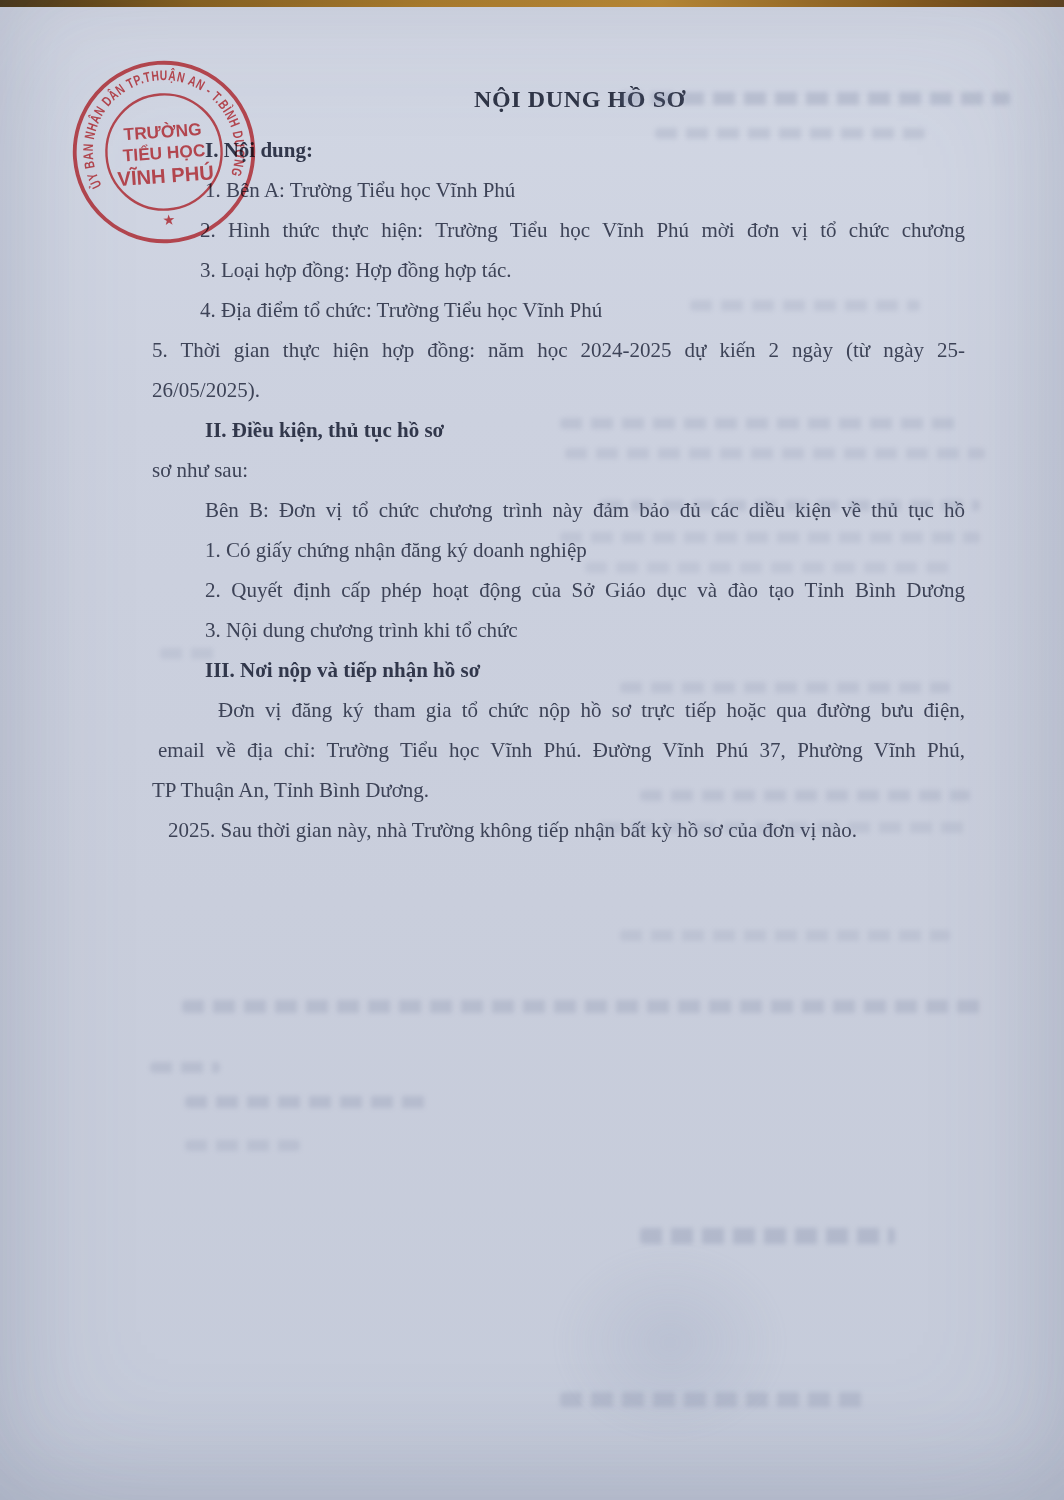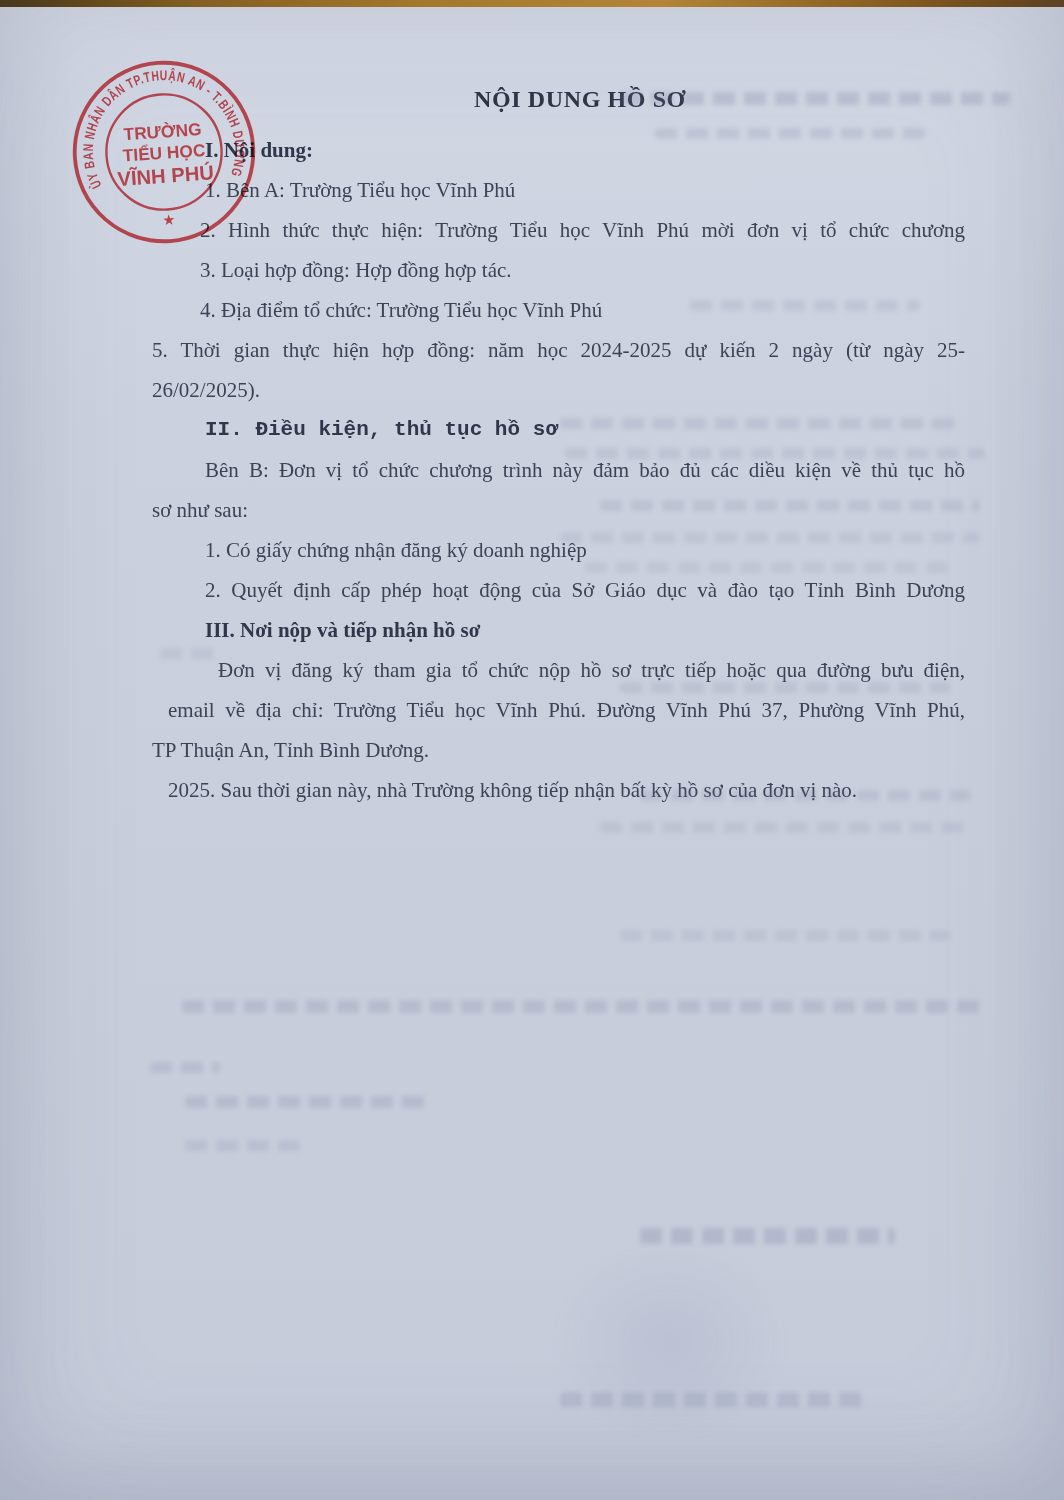"26/02/2025)." div.line { text: 26/02/2025 -> 26/05/2025 }
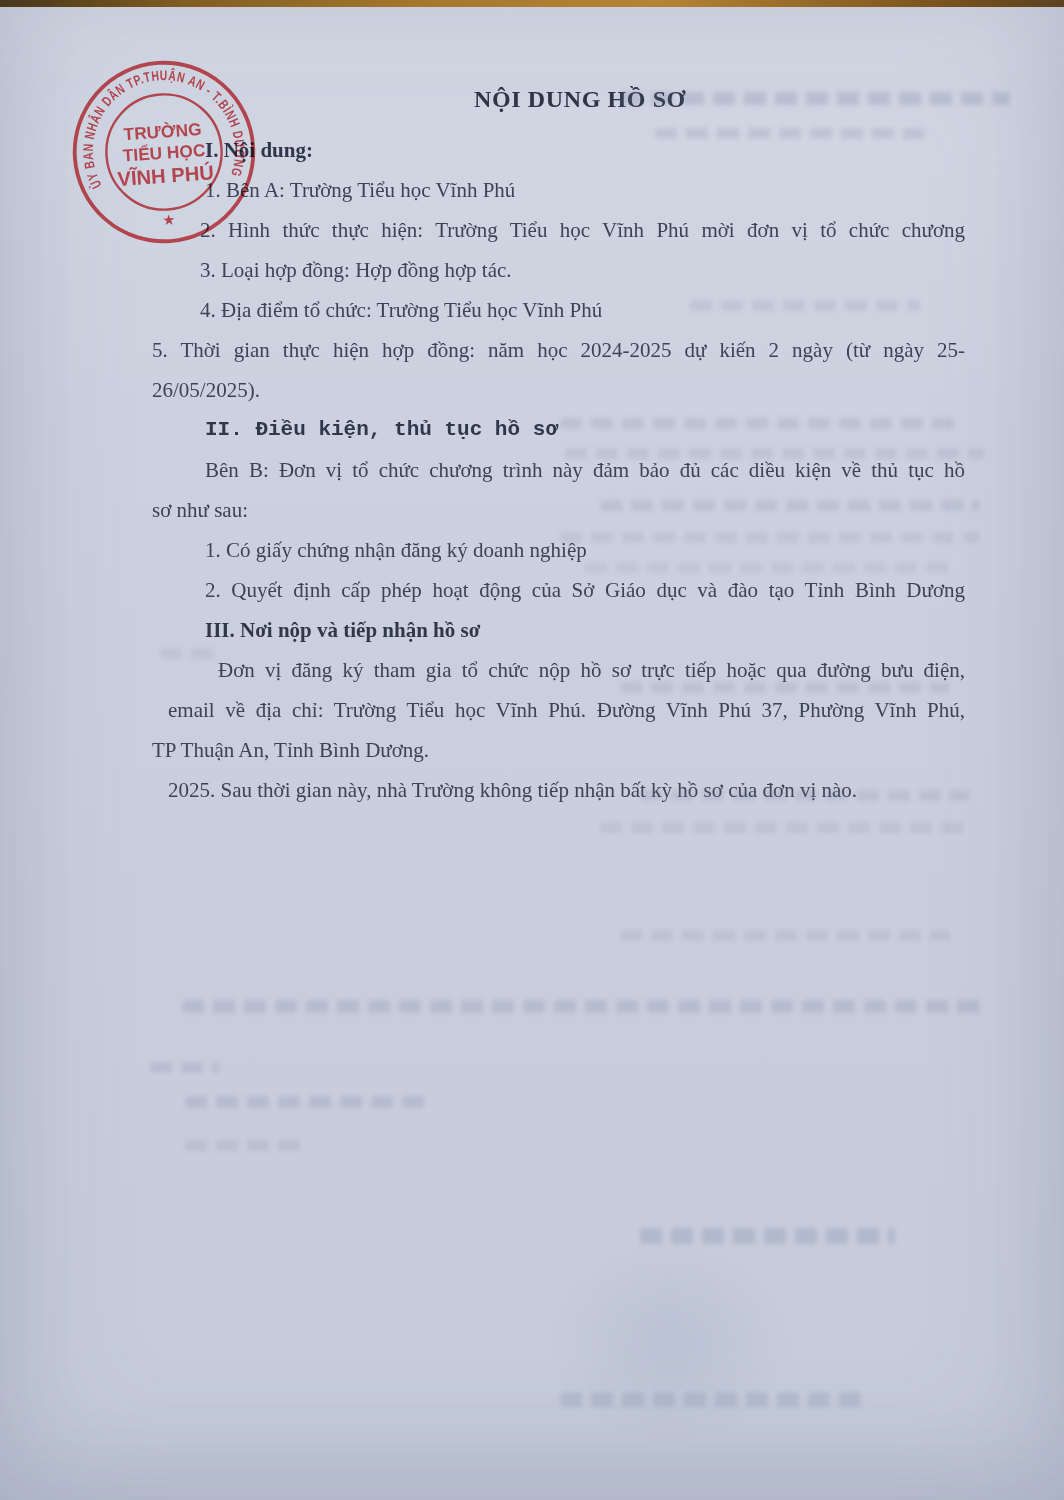"II. Điều kiện, thủ tục" div.line { font-family: Liberation Mono, monospace -> none }
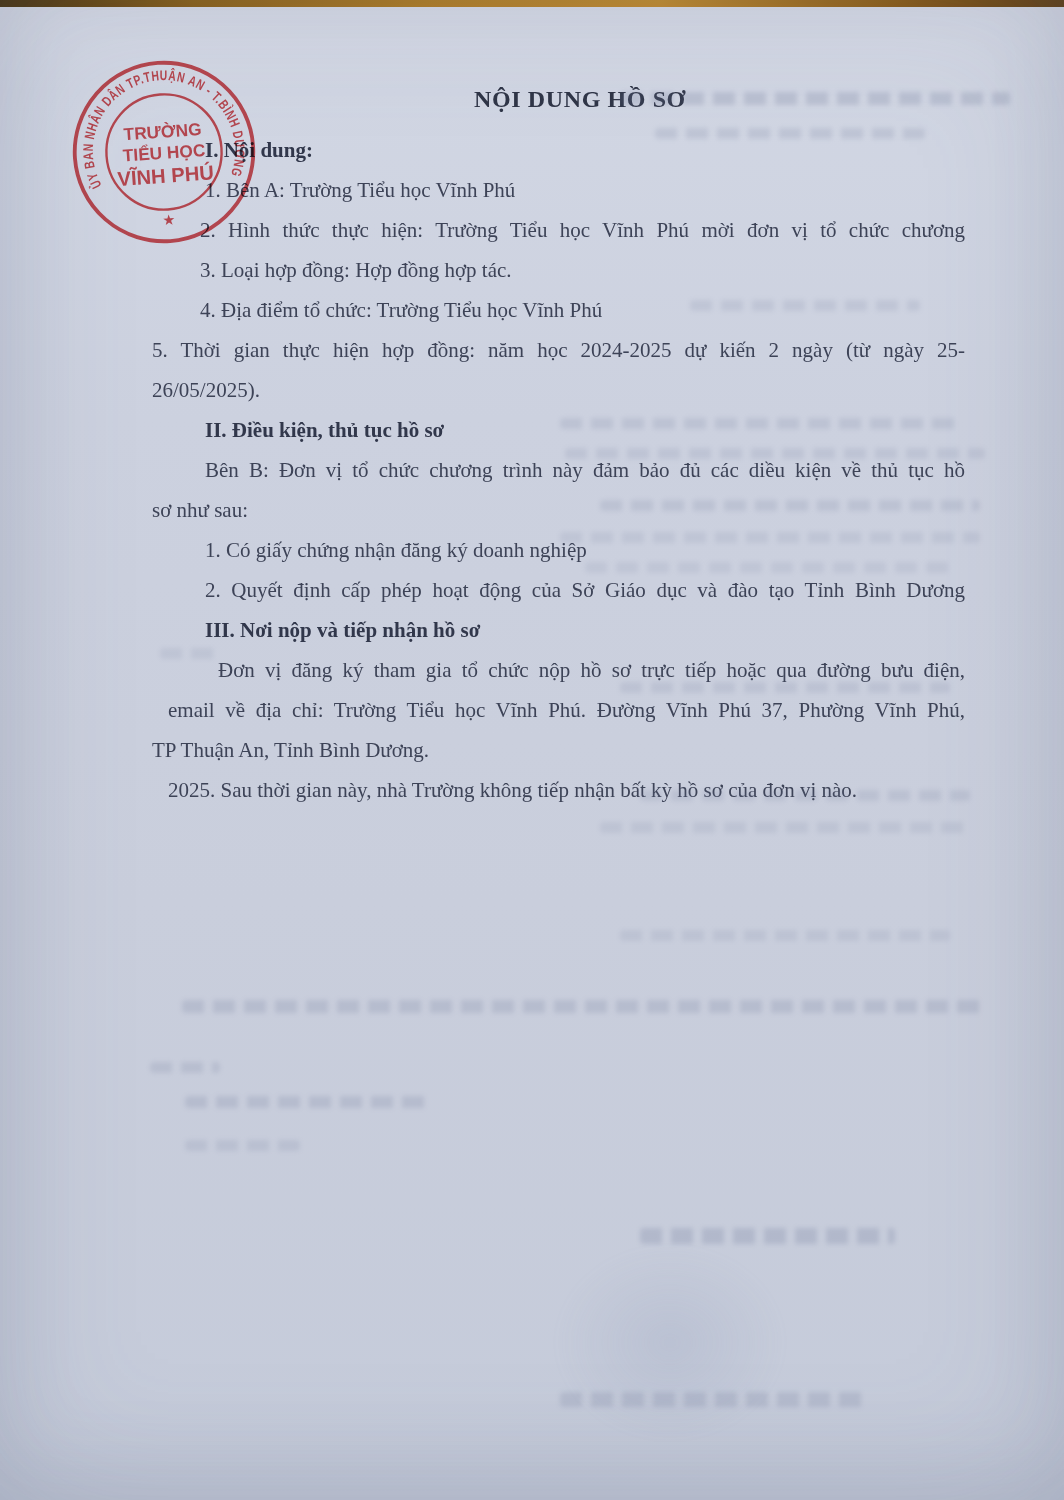"Bên B: Đơn vị tổ" div.line { order: before "sơ như sau:" -> after "sơ như sau:" }
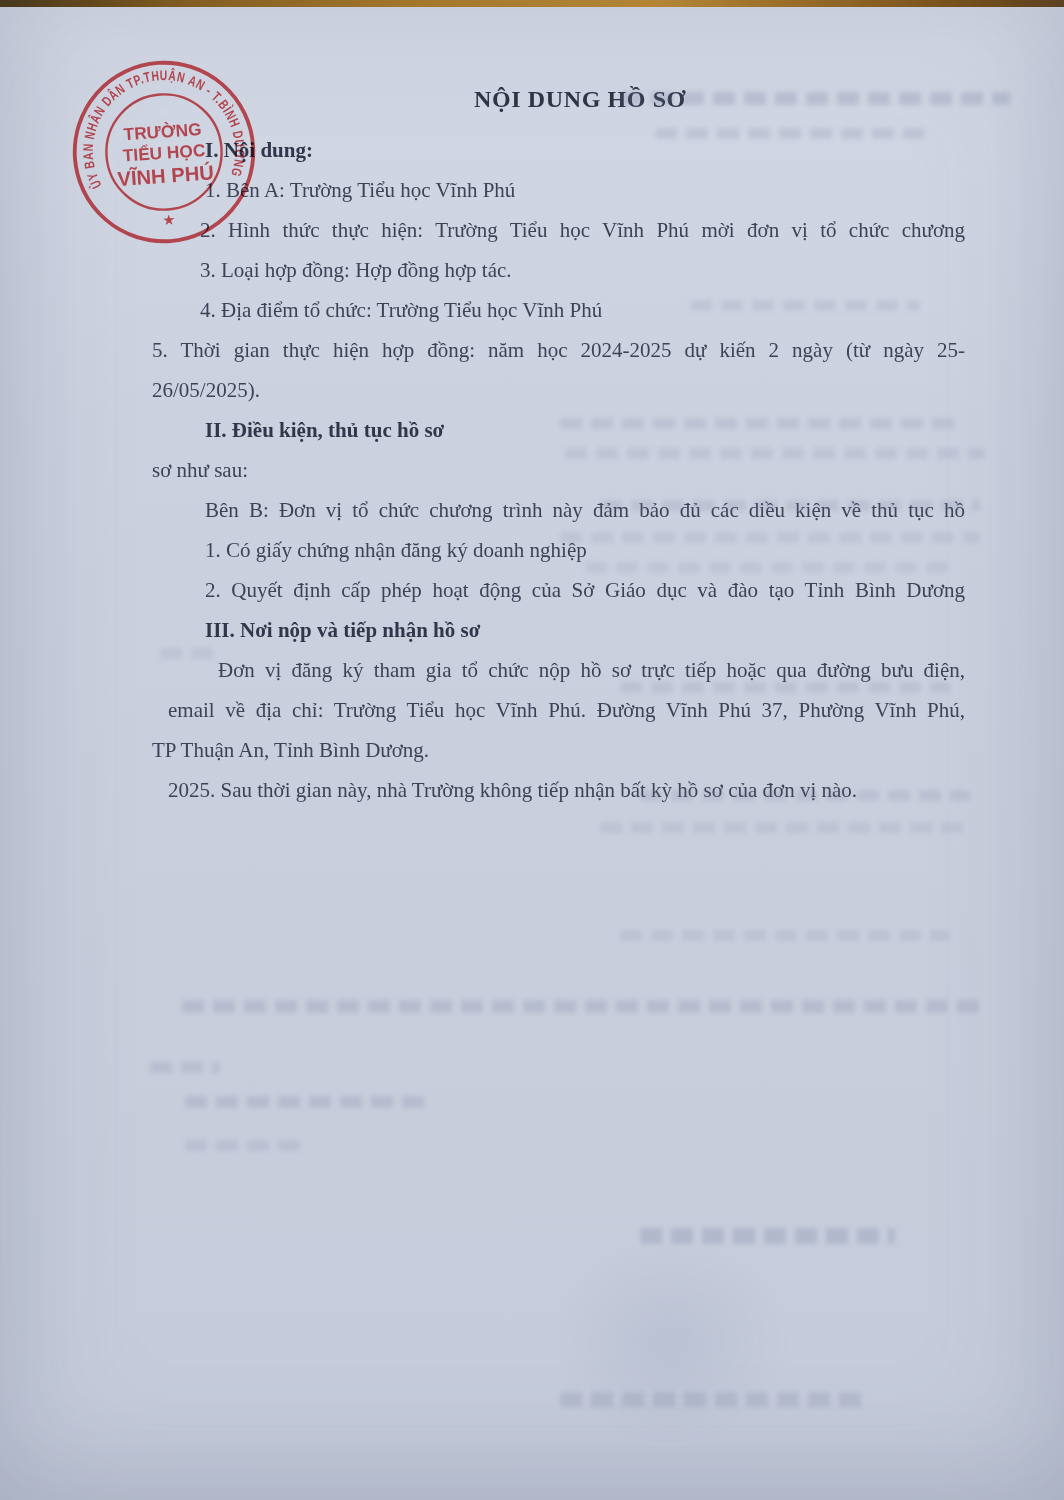"3. Nội dung chương trình" div.line { html: none -> <div>3. Nội dung chương trình khi tổ chức</div> }
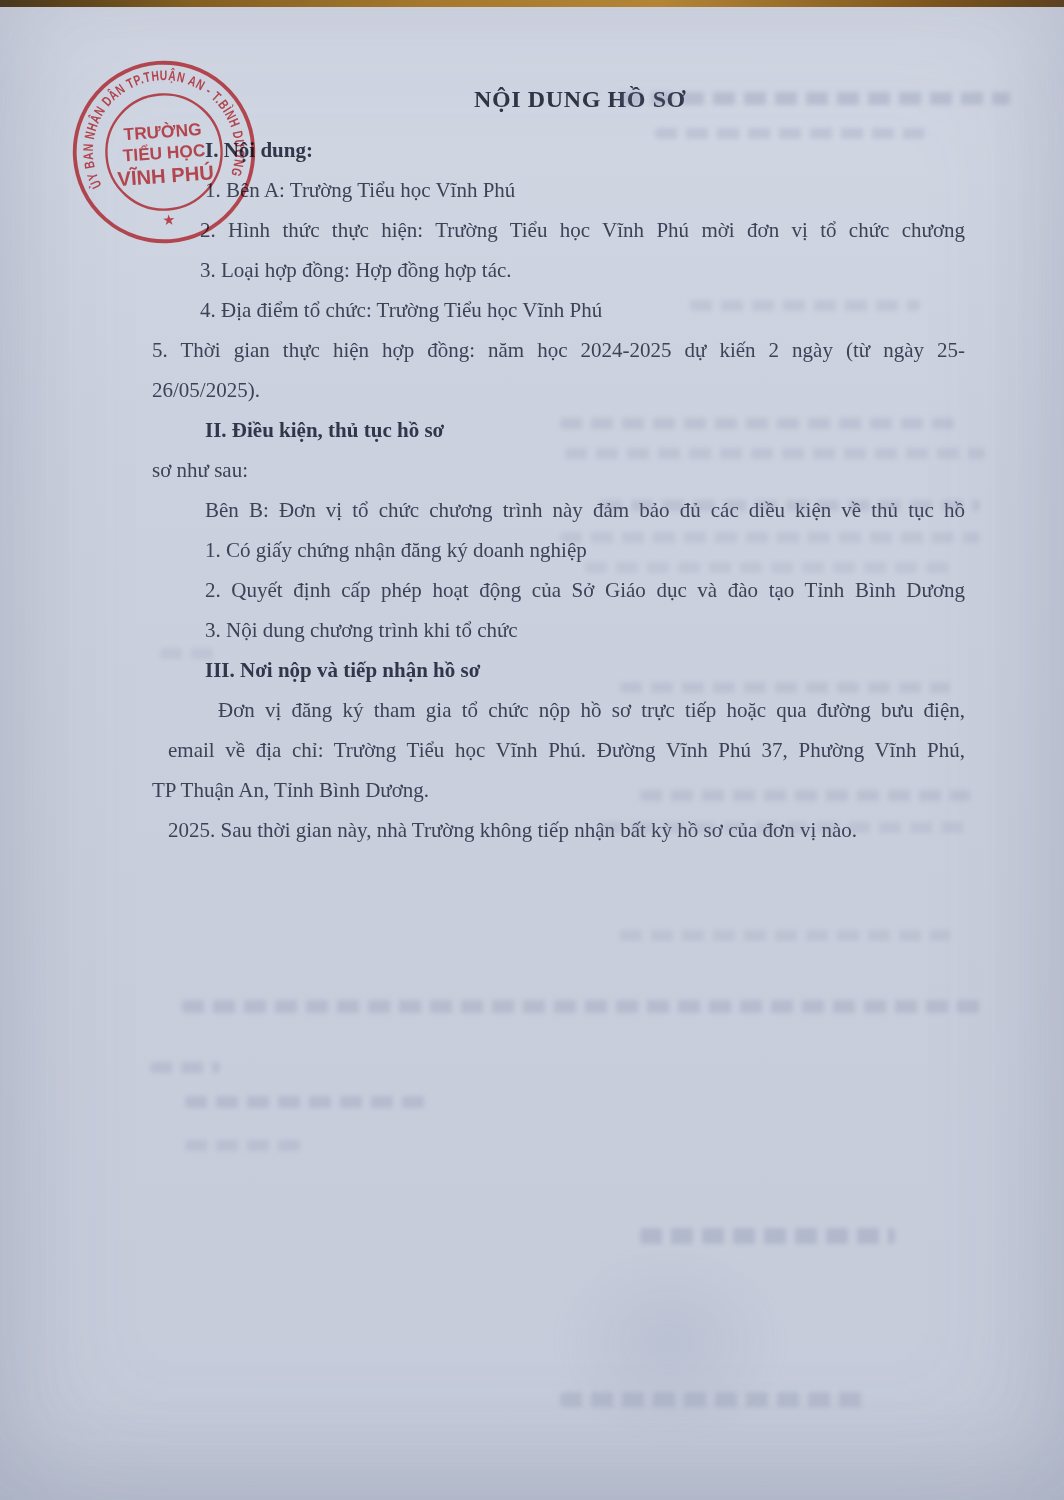"email về địa chỉ: Trường" div.line { margin-left: 16px -> 6px }
